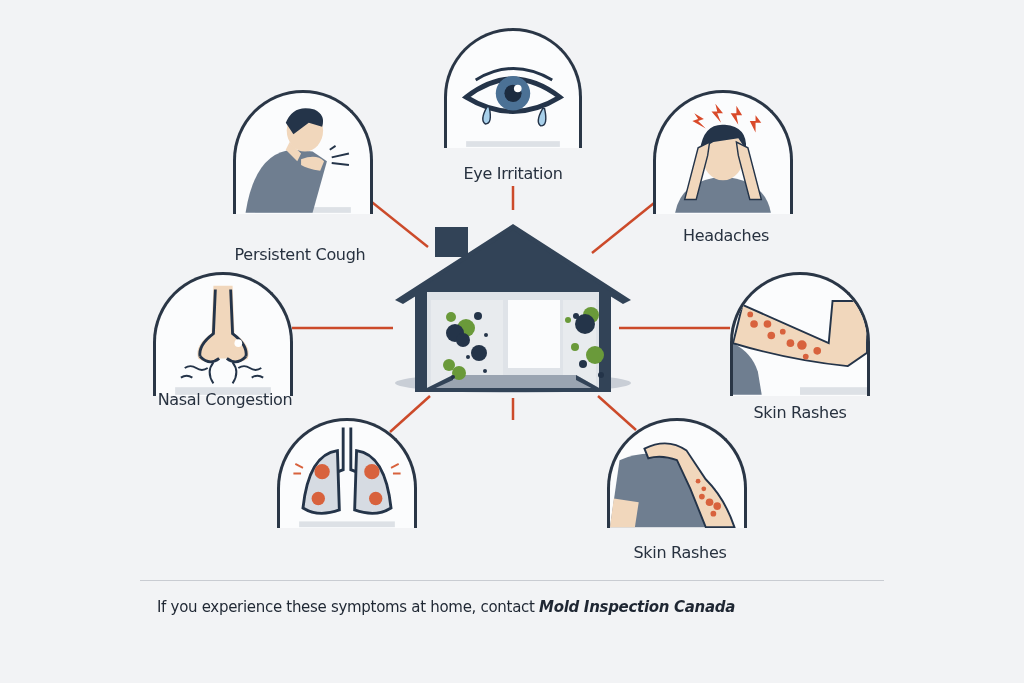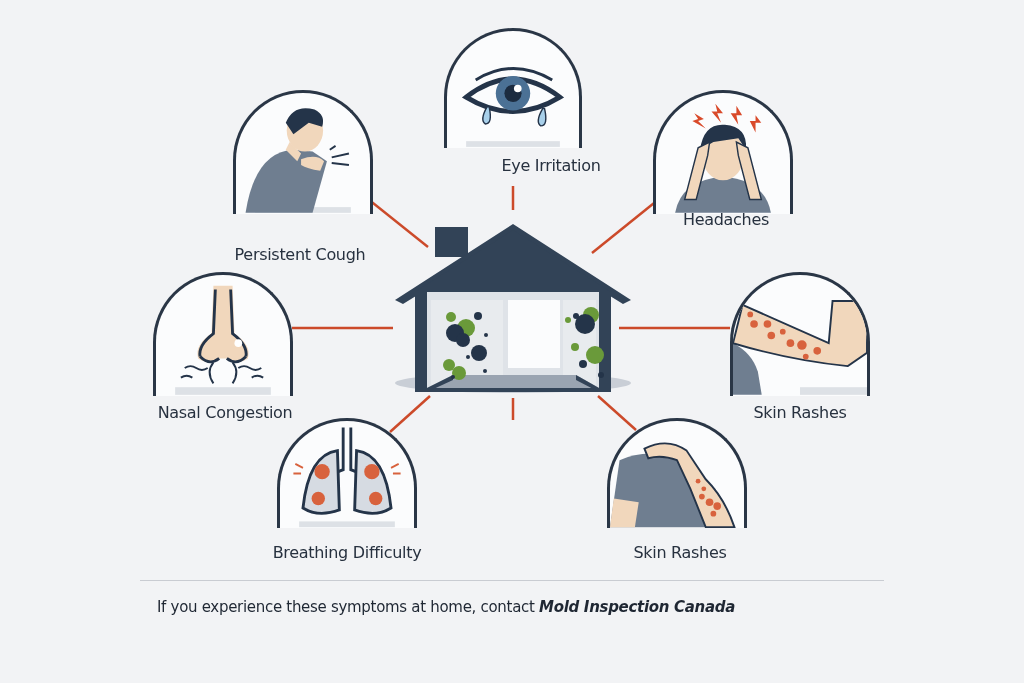"Eye Irritation" div.lbl { margin-left: 38px -> none; top: 156px -> 164px }
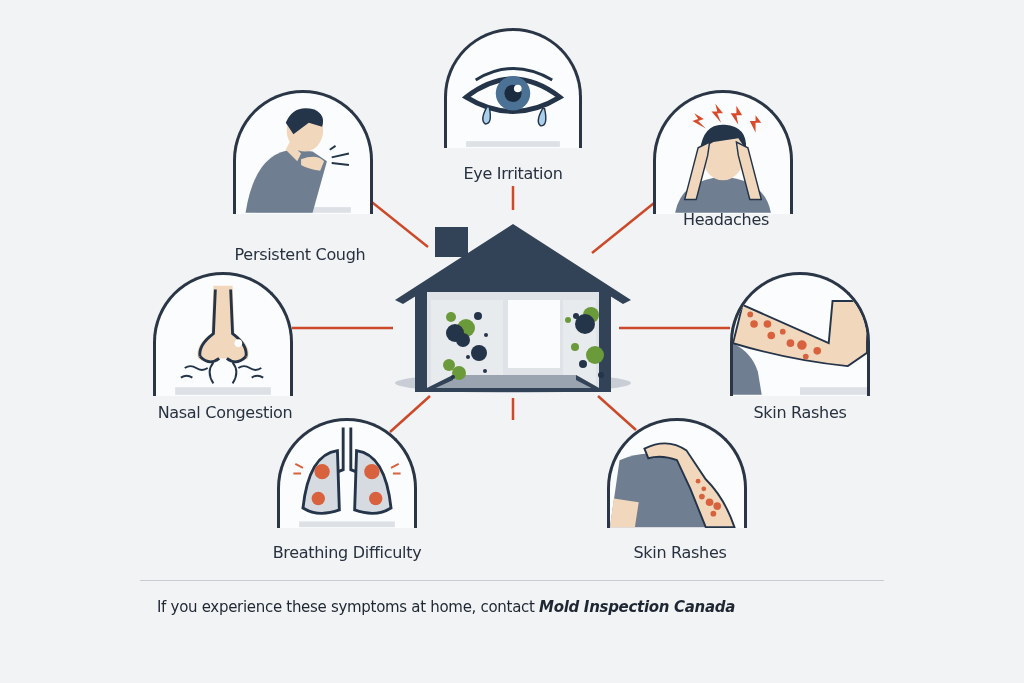"Headaches" div.lbl { top: 210px -> 226px }
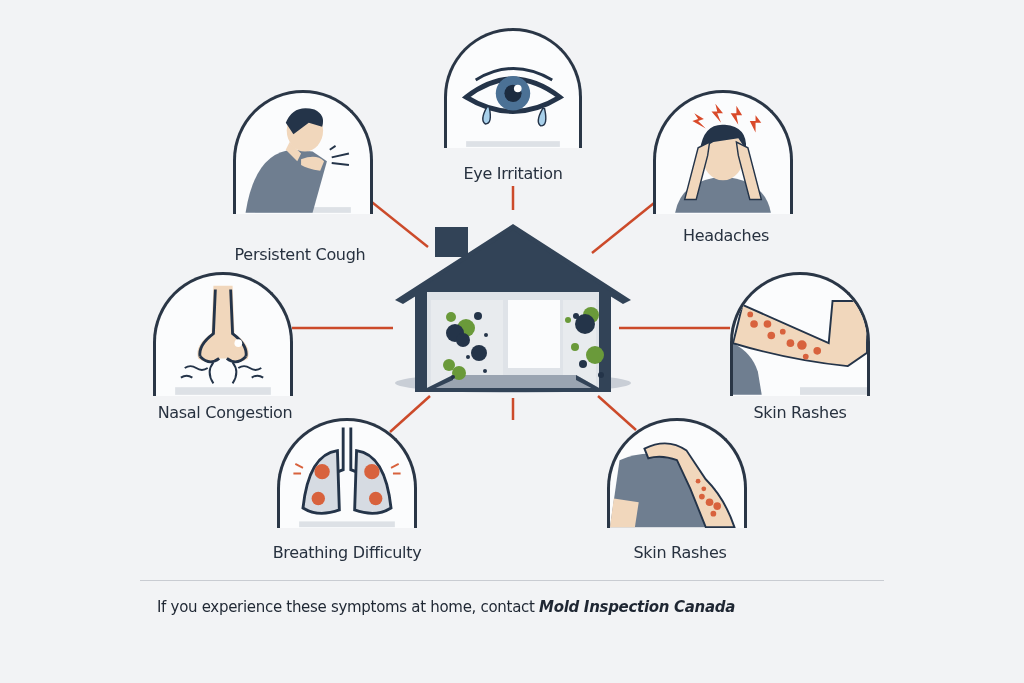"Nasal Congestion" div.lbl { top: 403px -> 390px }
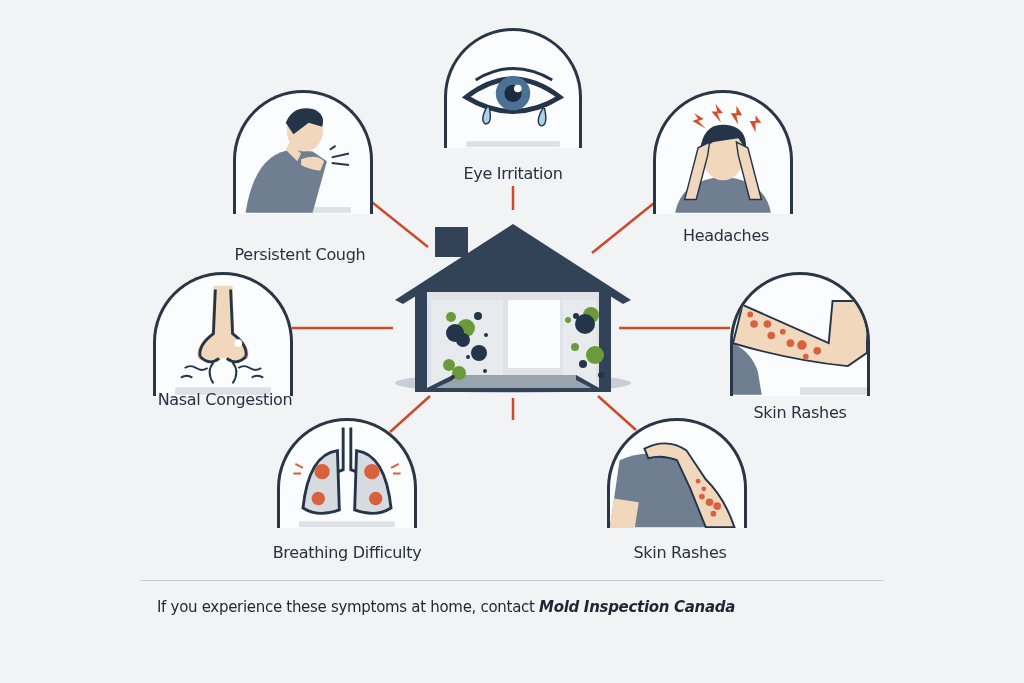"Breathing Difficulty" div.lbl { html: <div>Breathing Difficulty</div> -> none }
